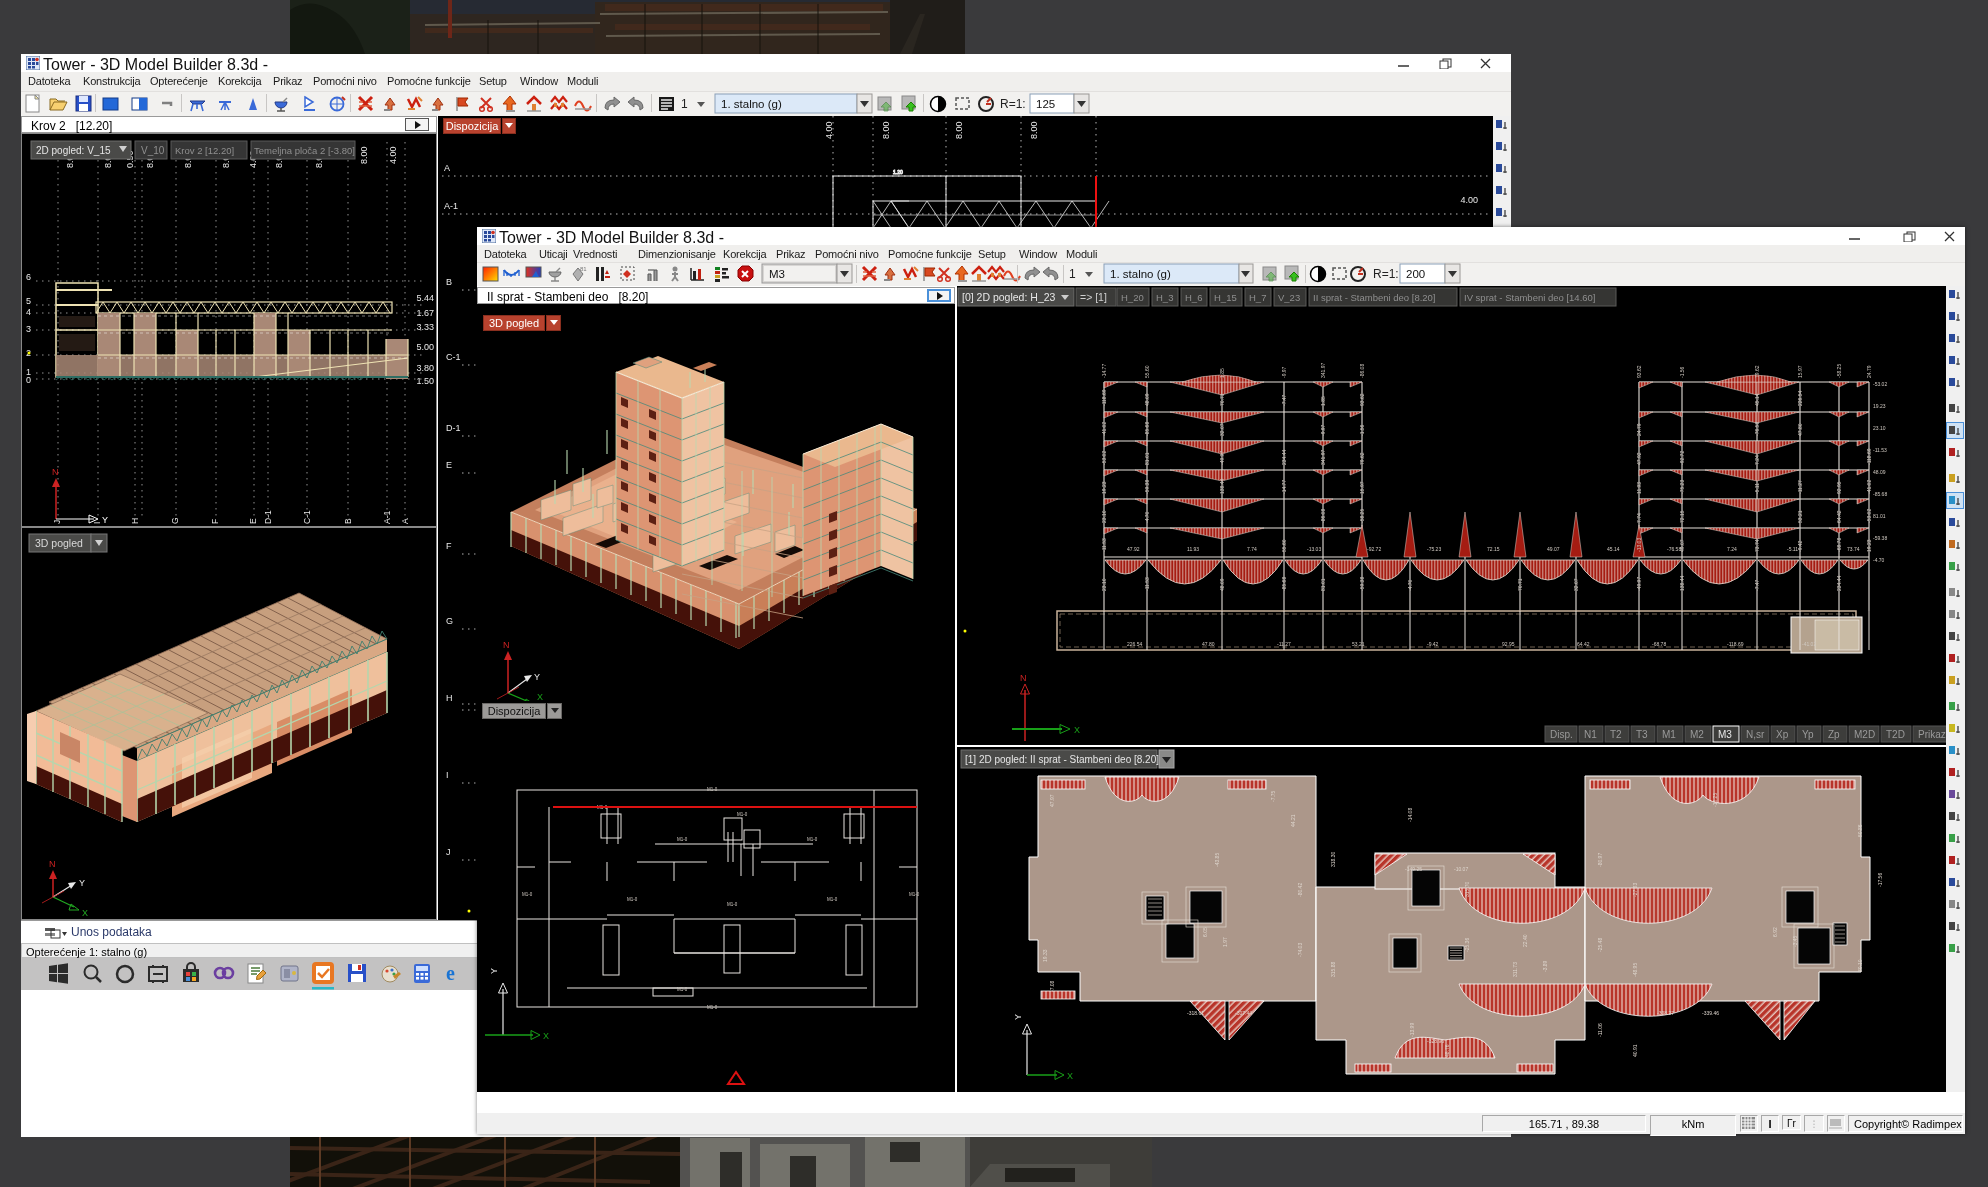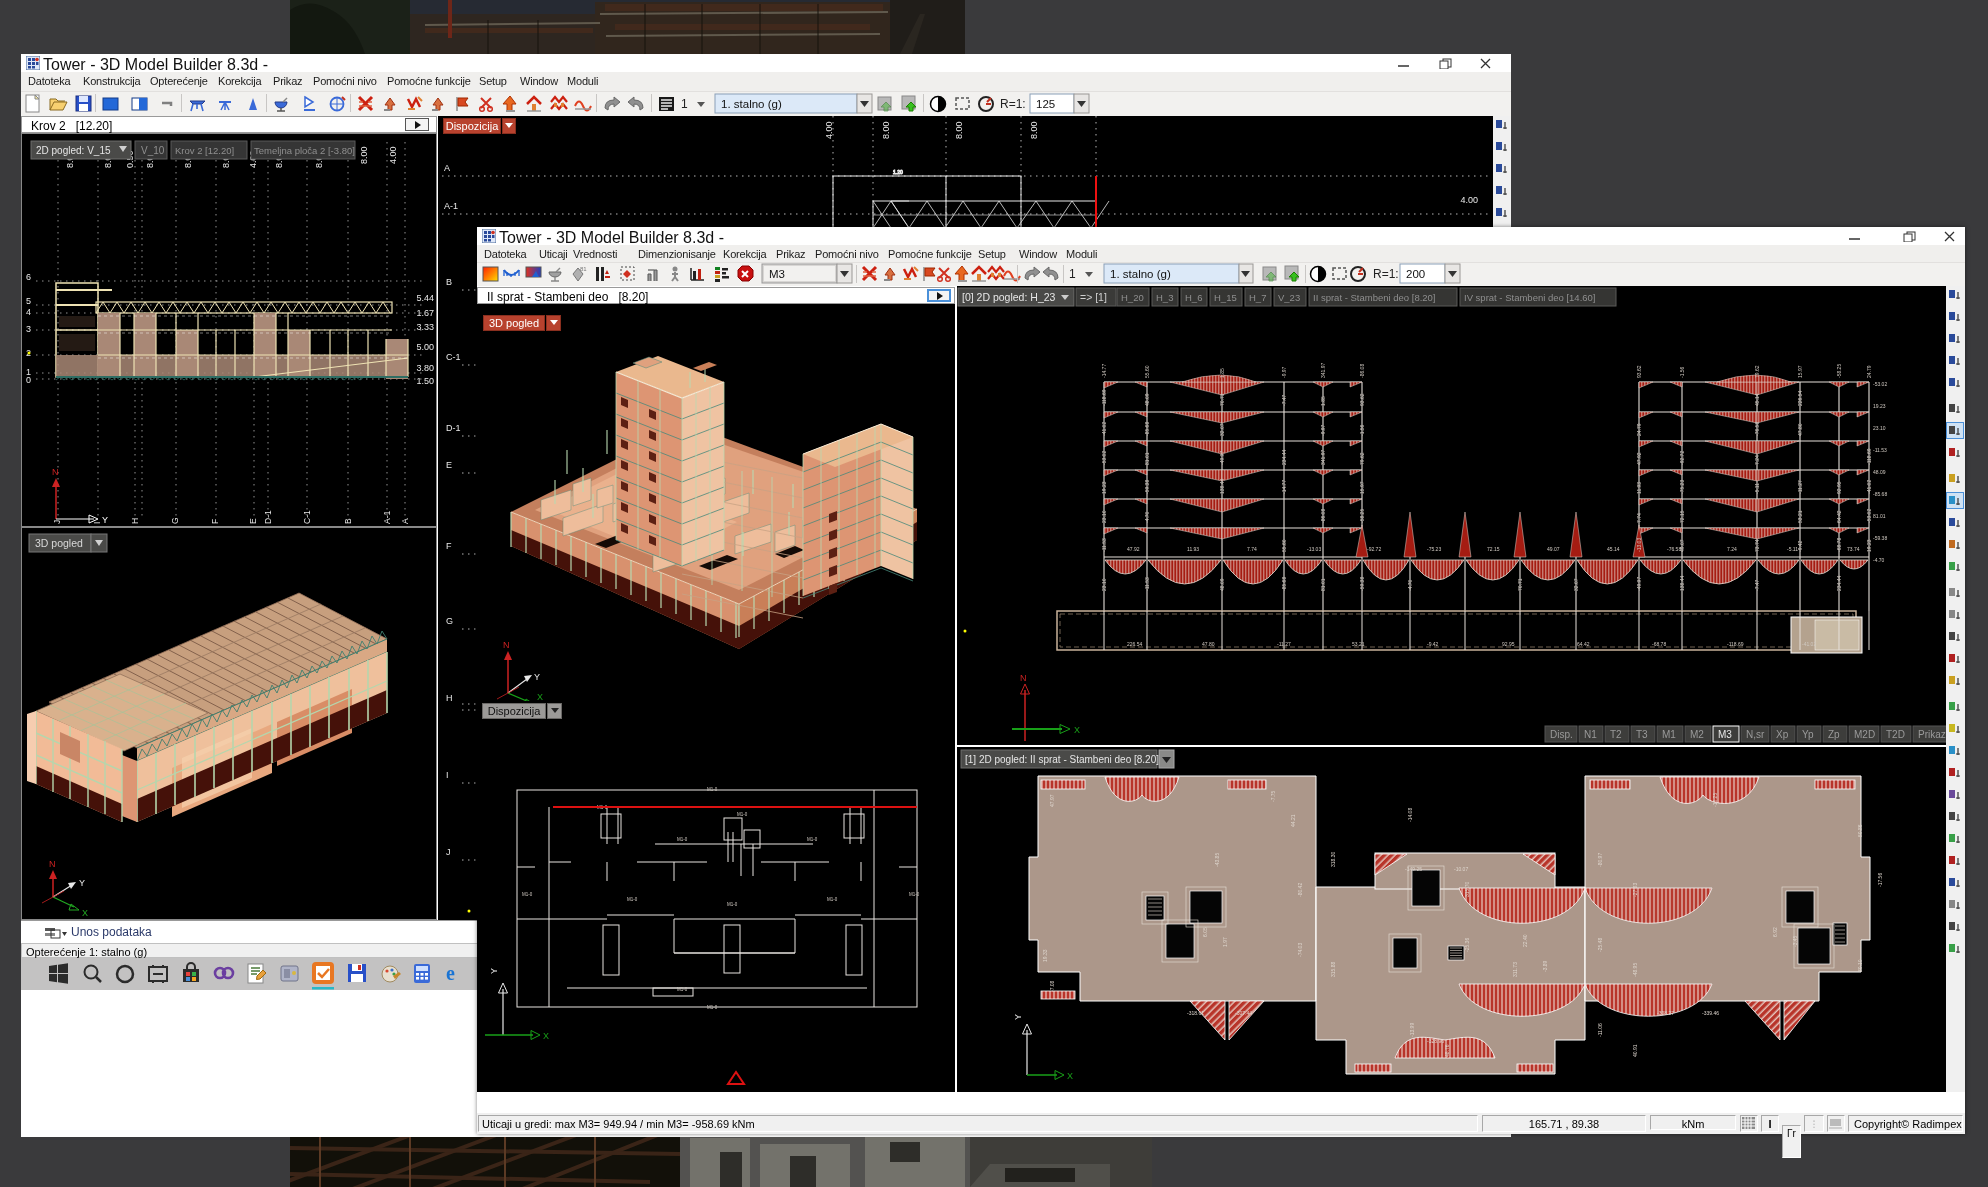"Uticaji u gredi: max M3=" div.scell { html: <div> <span>Uticaji u gredi: max M3= 949.94 / min M3= -958.69 kNm</span> </div> -> none }
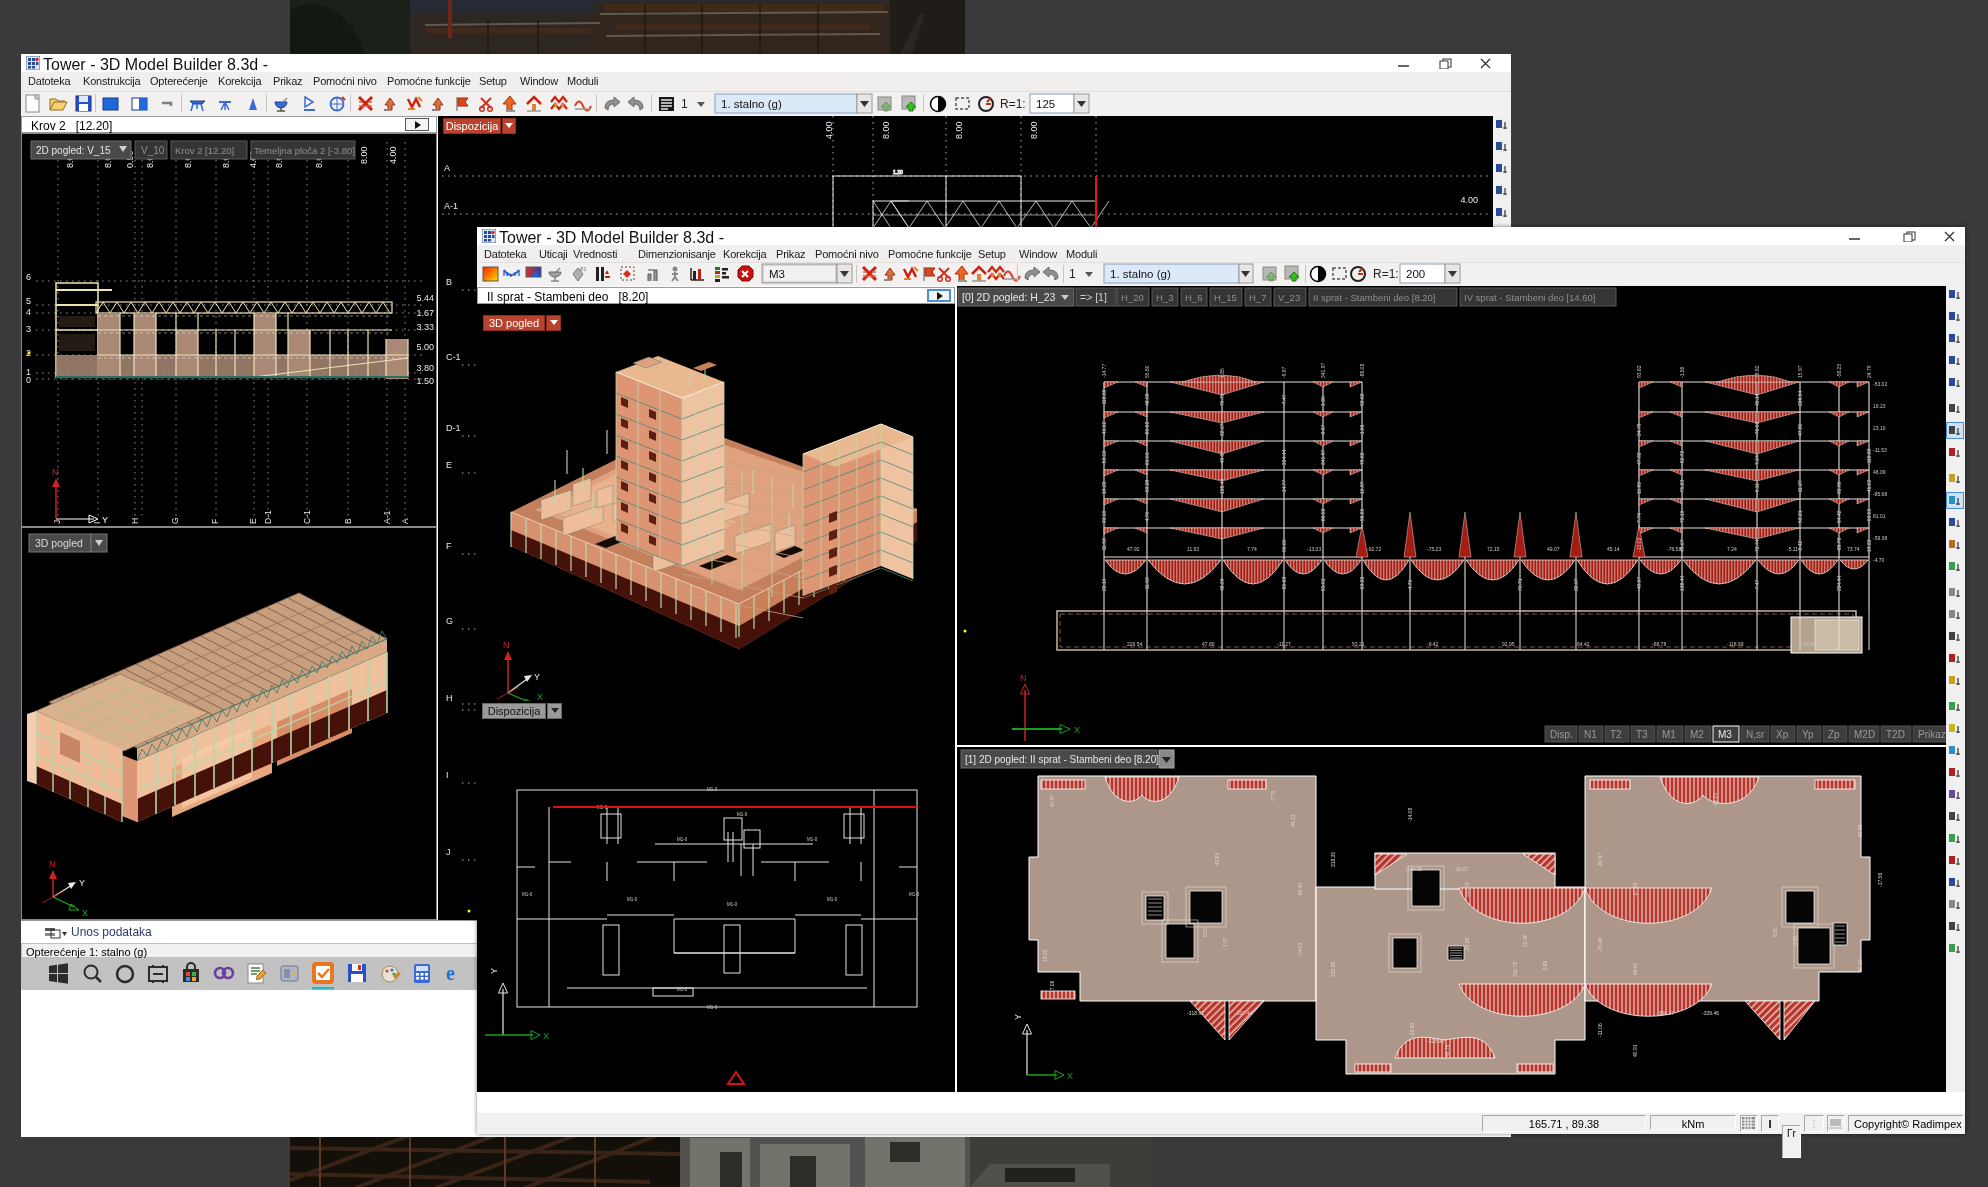"kNm" div.scell { height: 15px -> 21px }
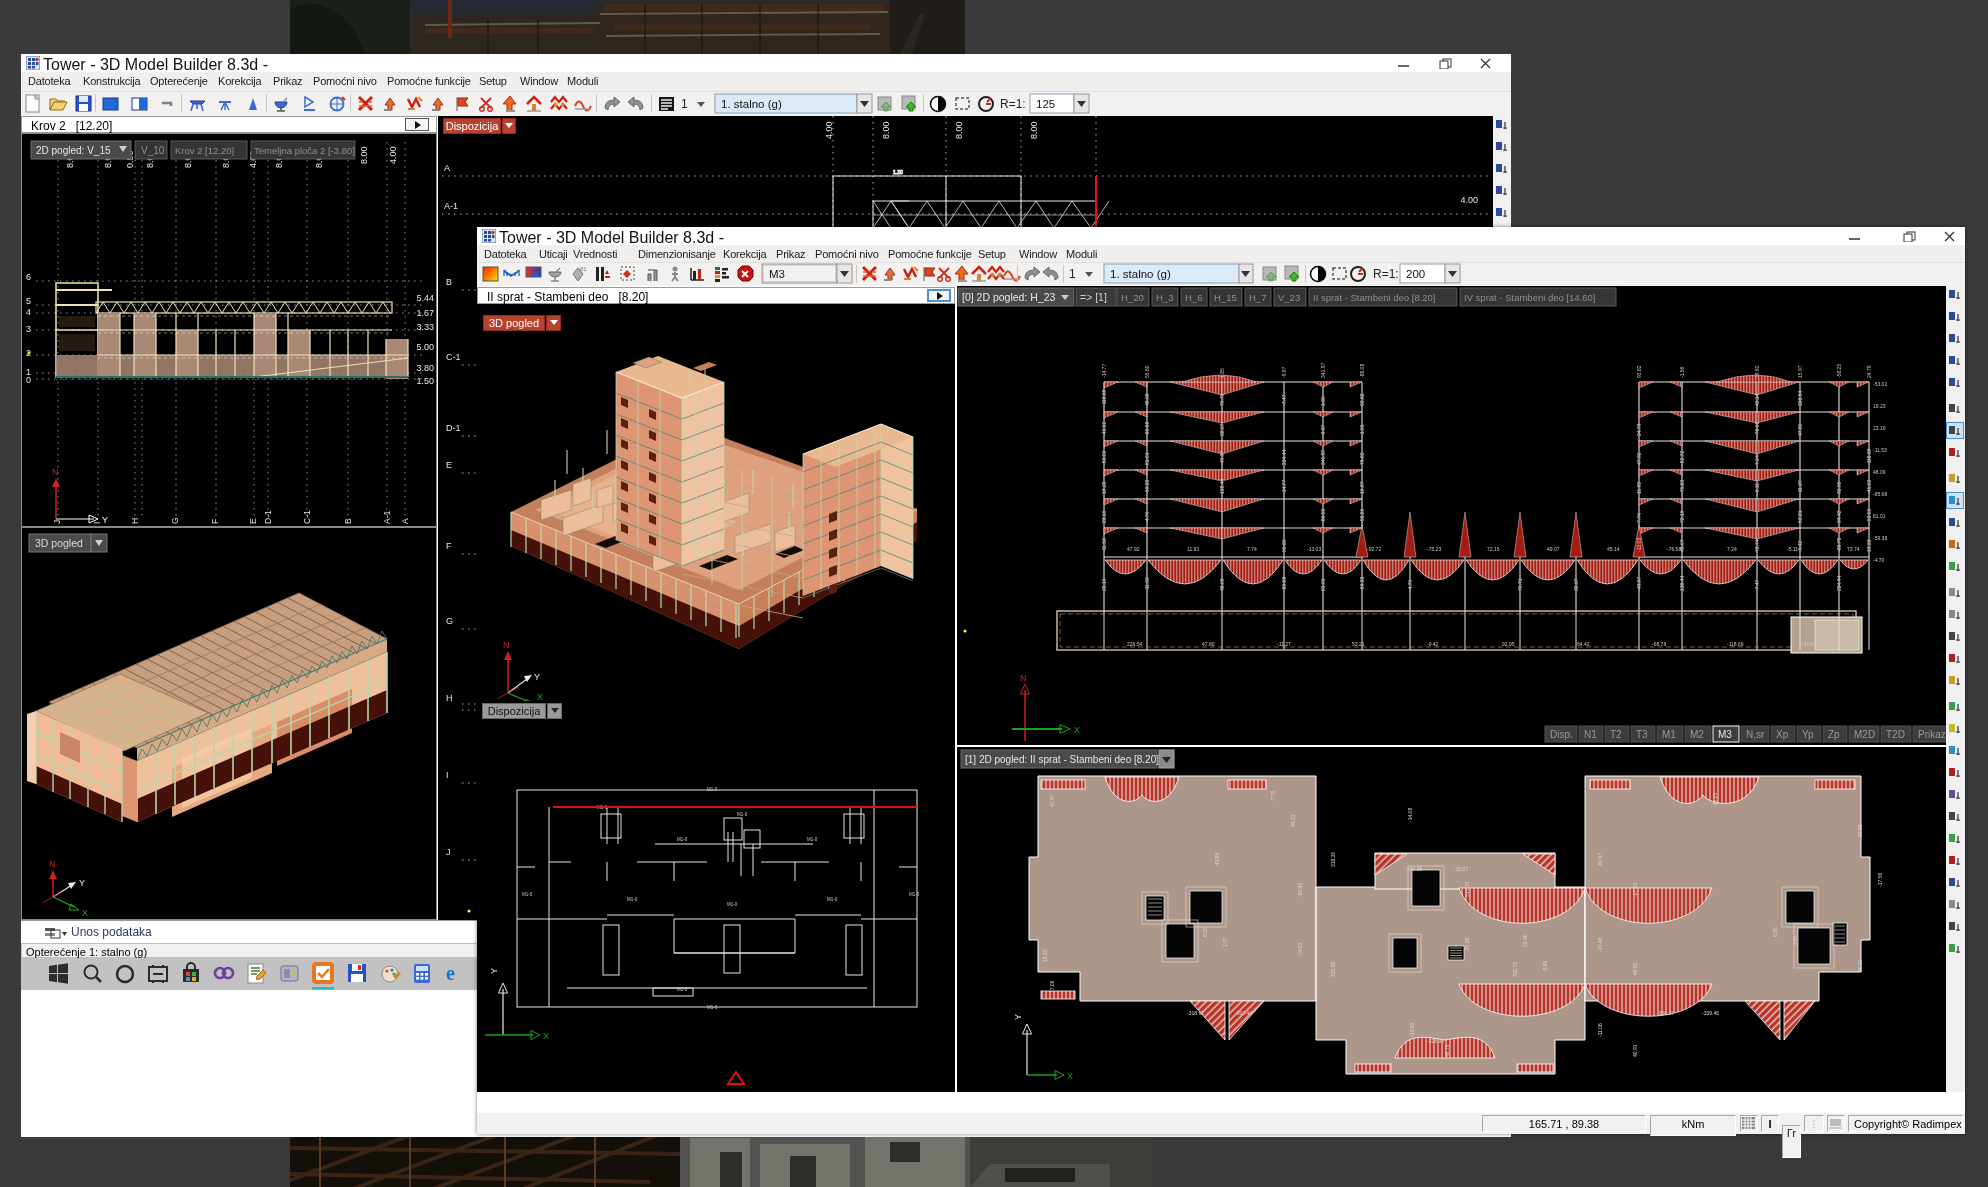"Γr" div.scell { height: 33px -> 15px; top: 12px -> 2px }
